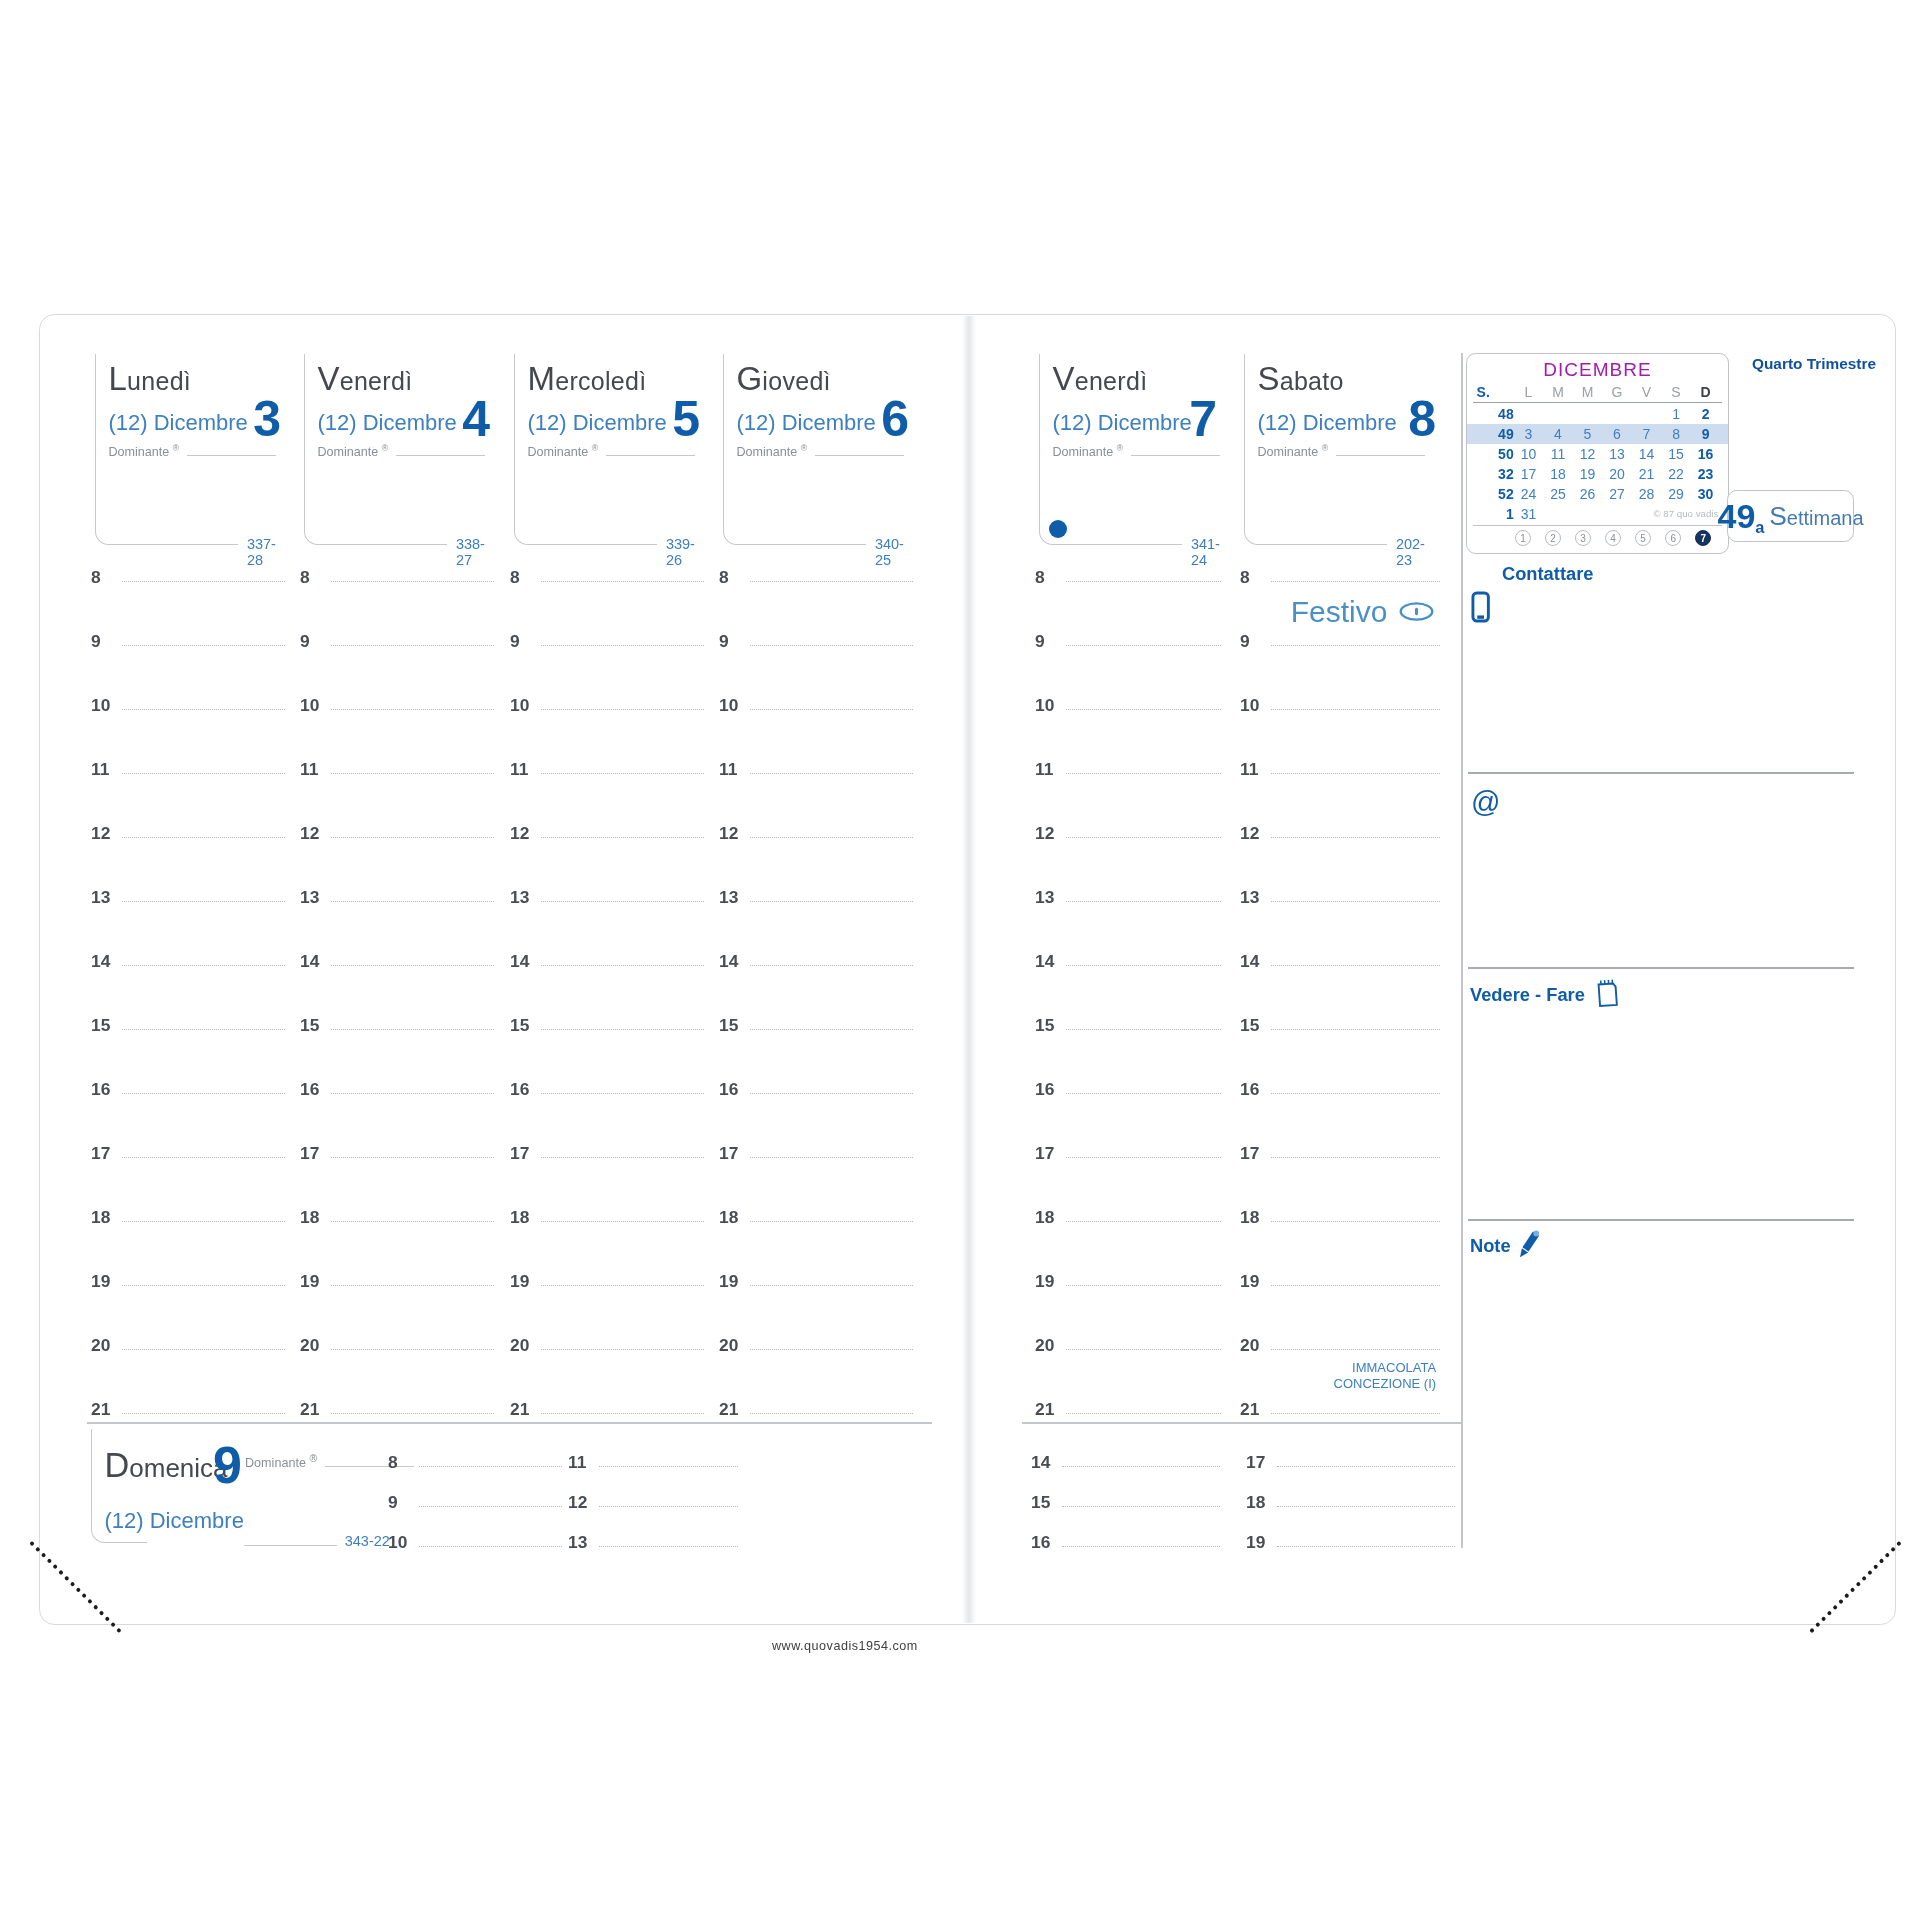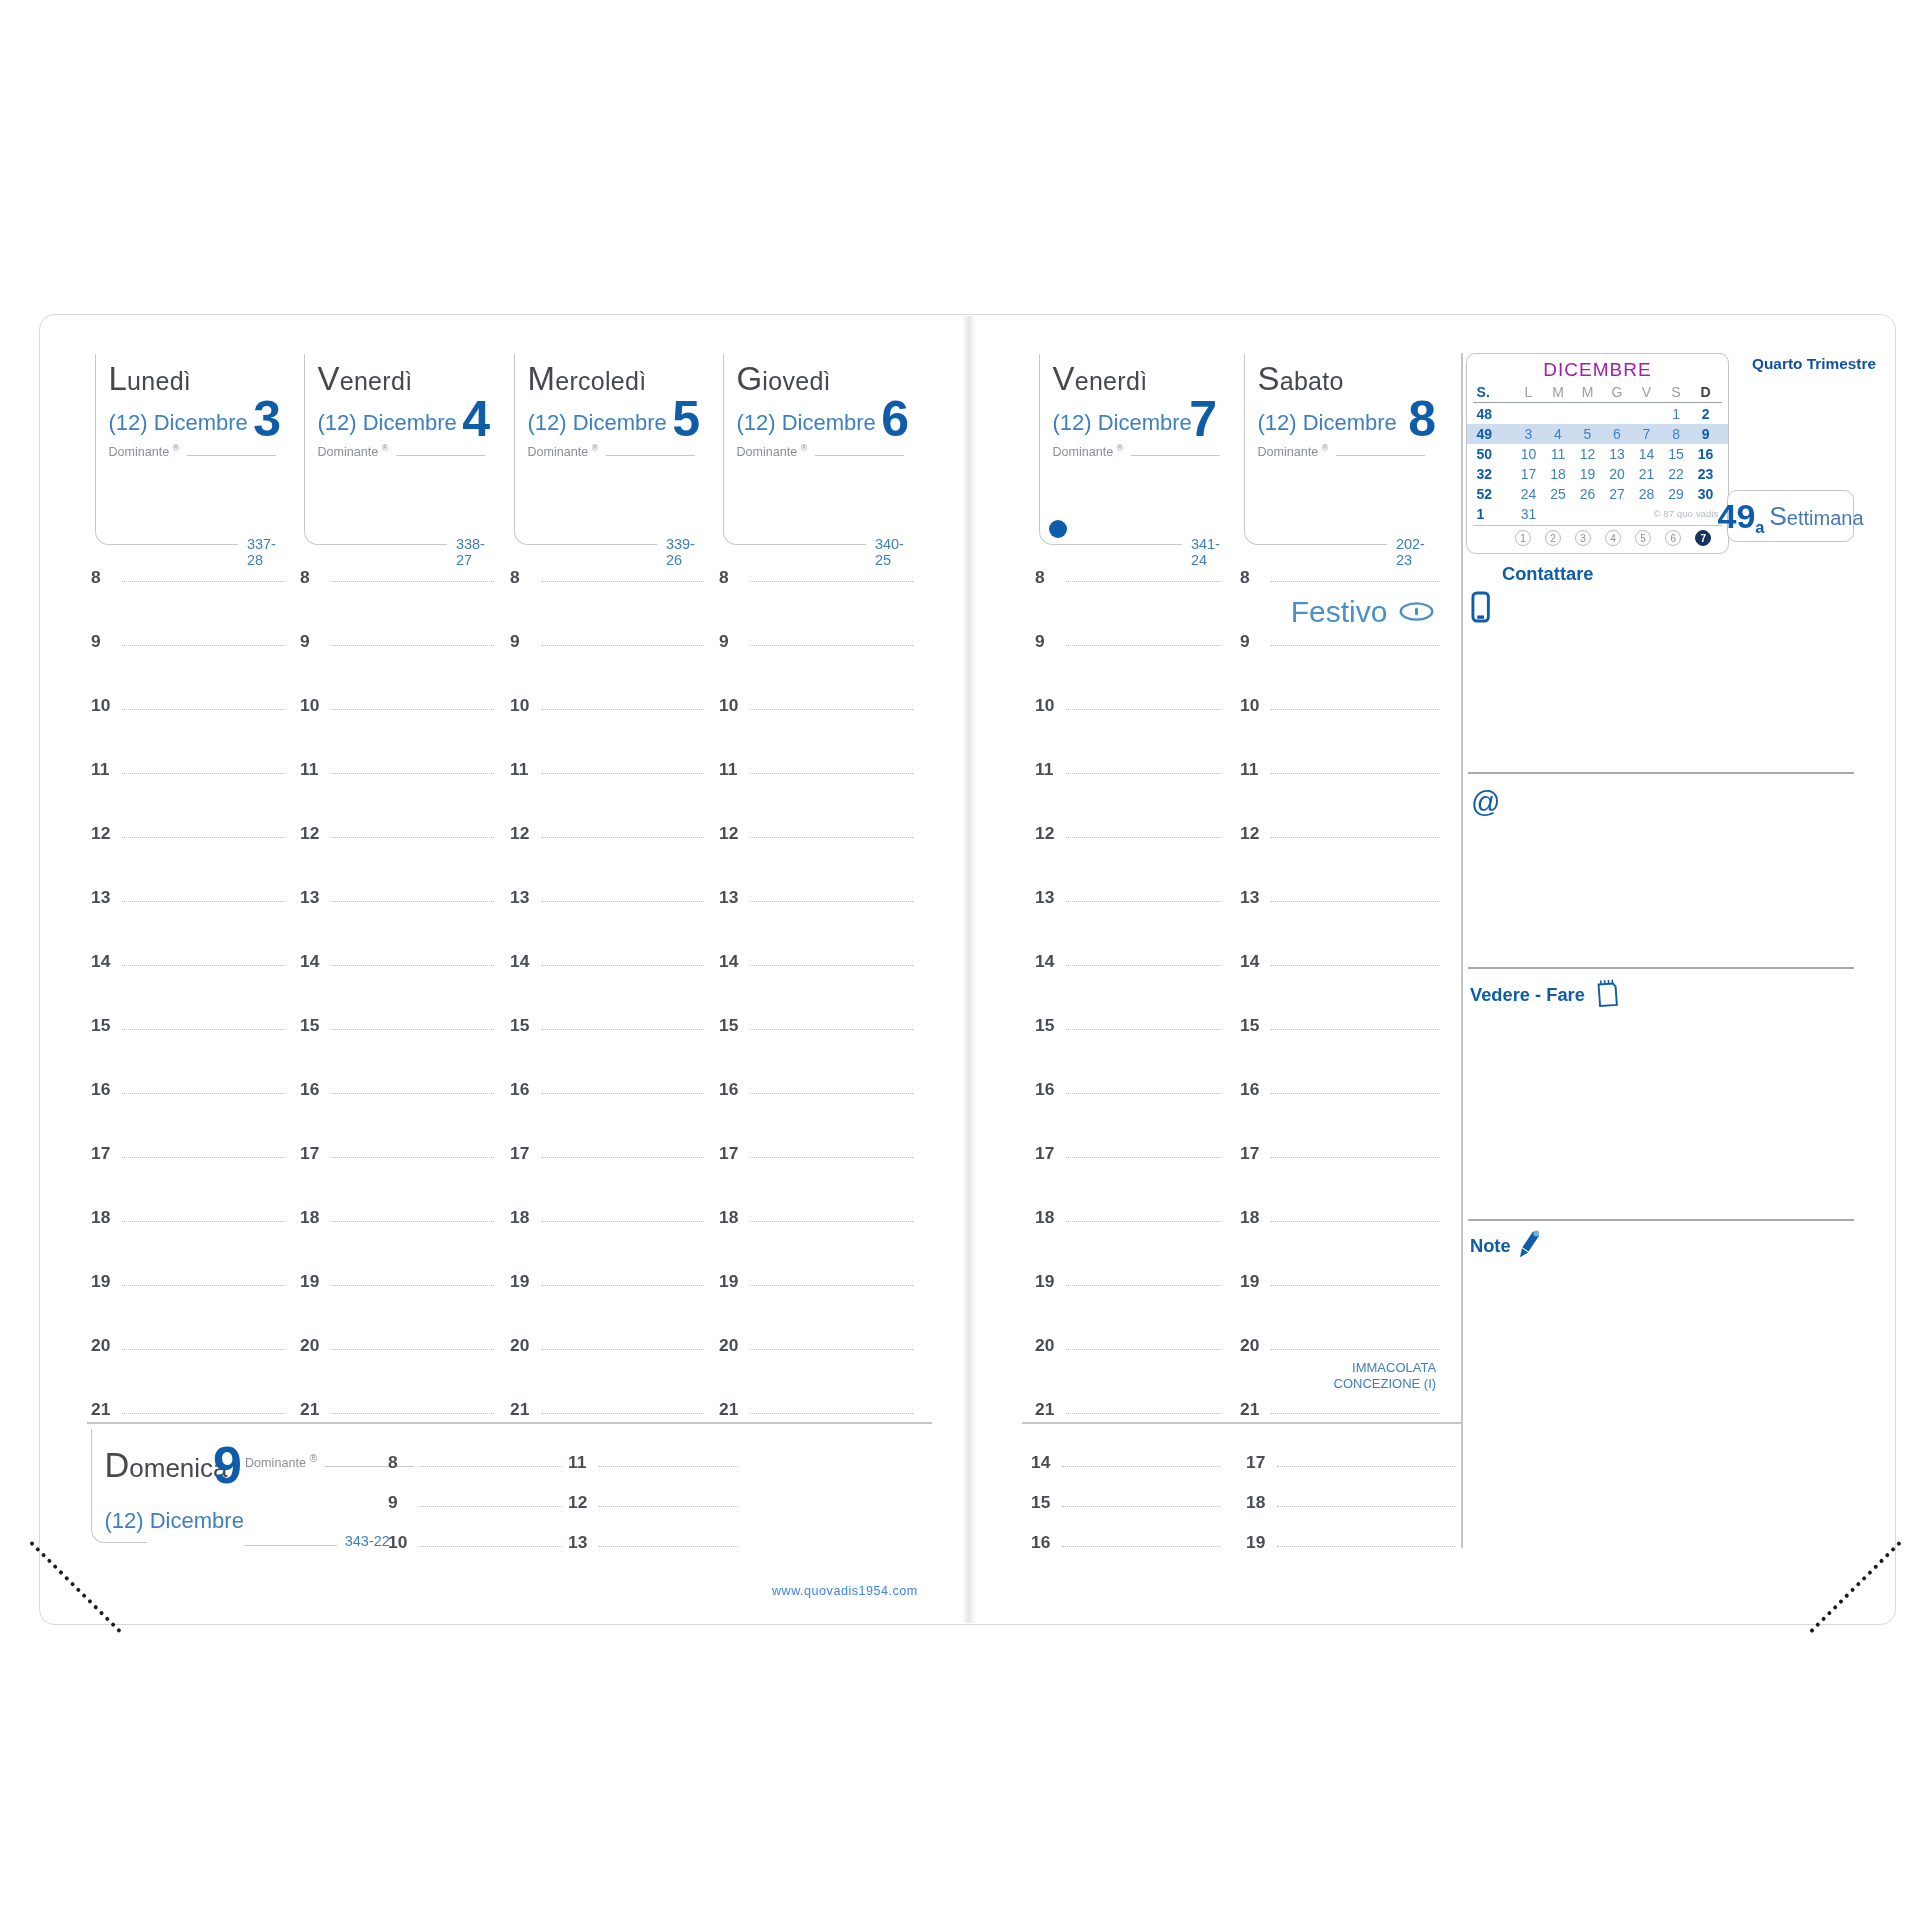"48" .mc-week .wk { text-align: left -> right }
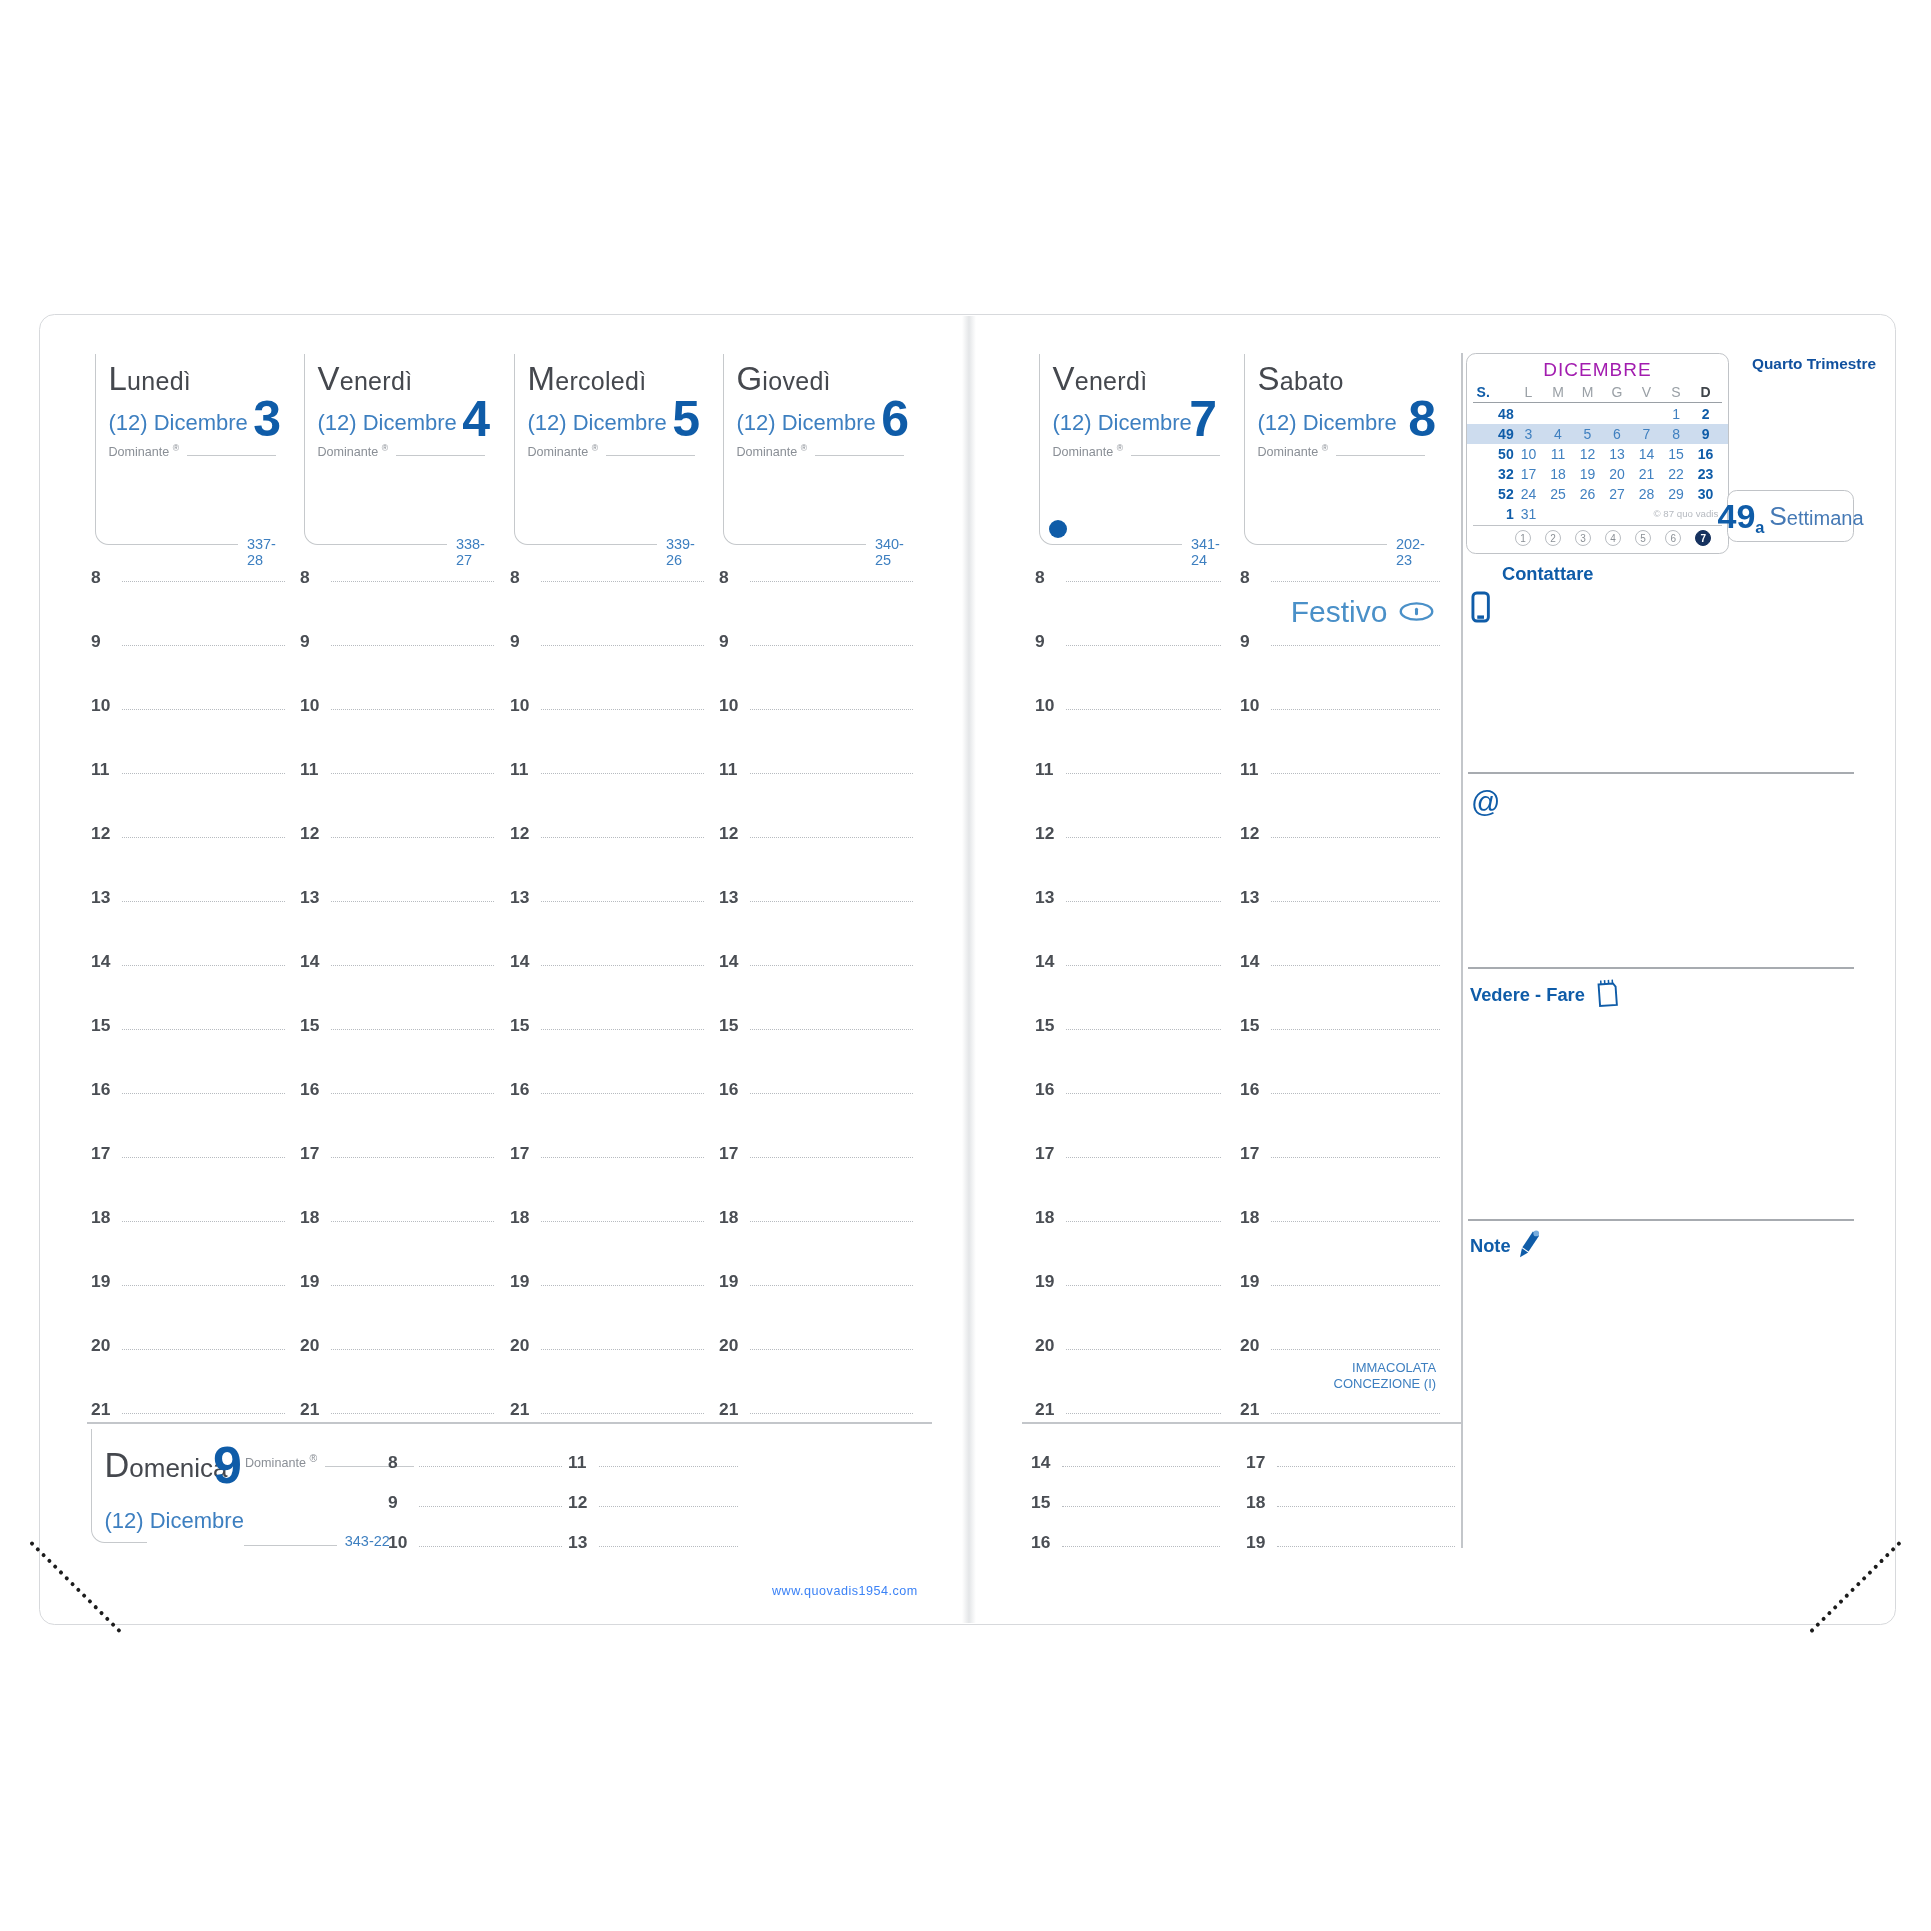"www.quovadis1954.com" .website { color: #3b82f6 -> #404040; top: 1584px -> 1639px }
